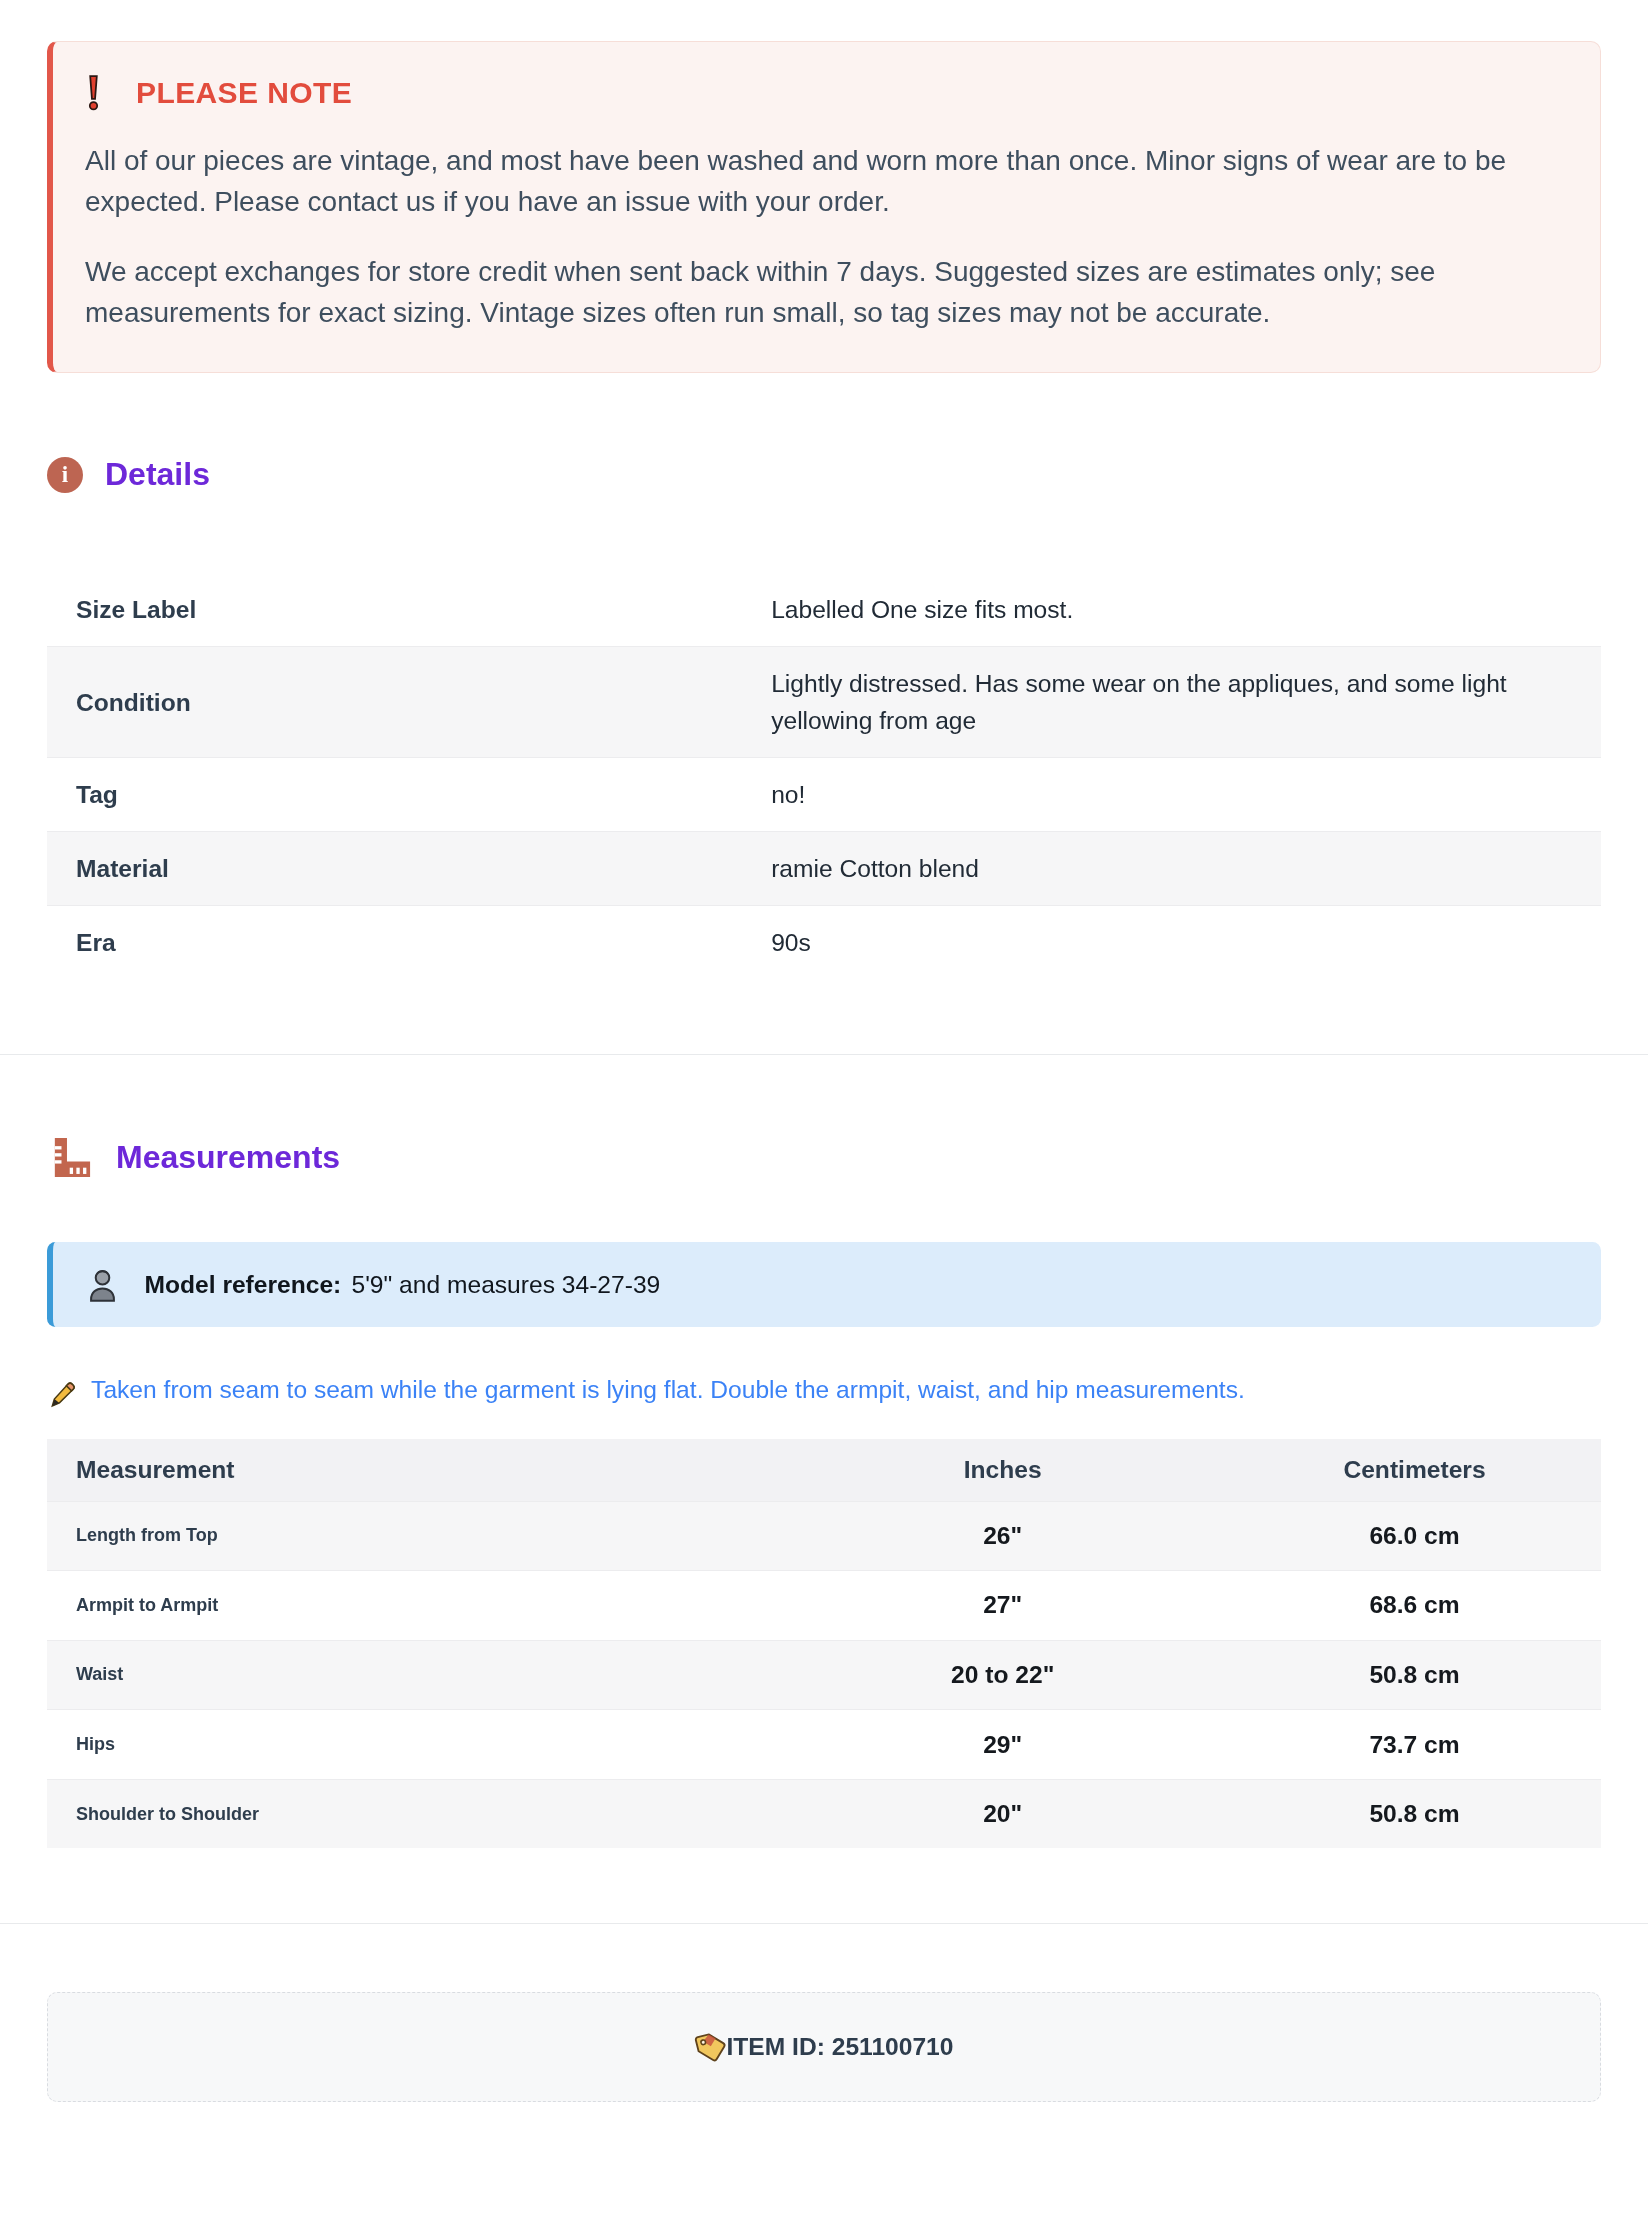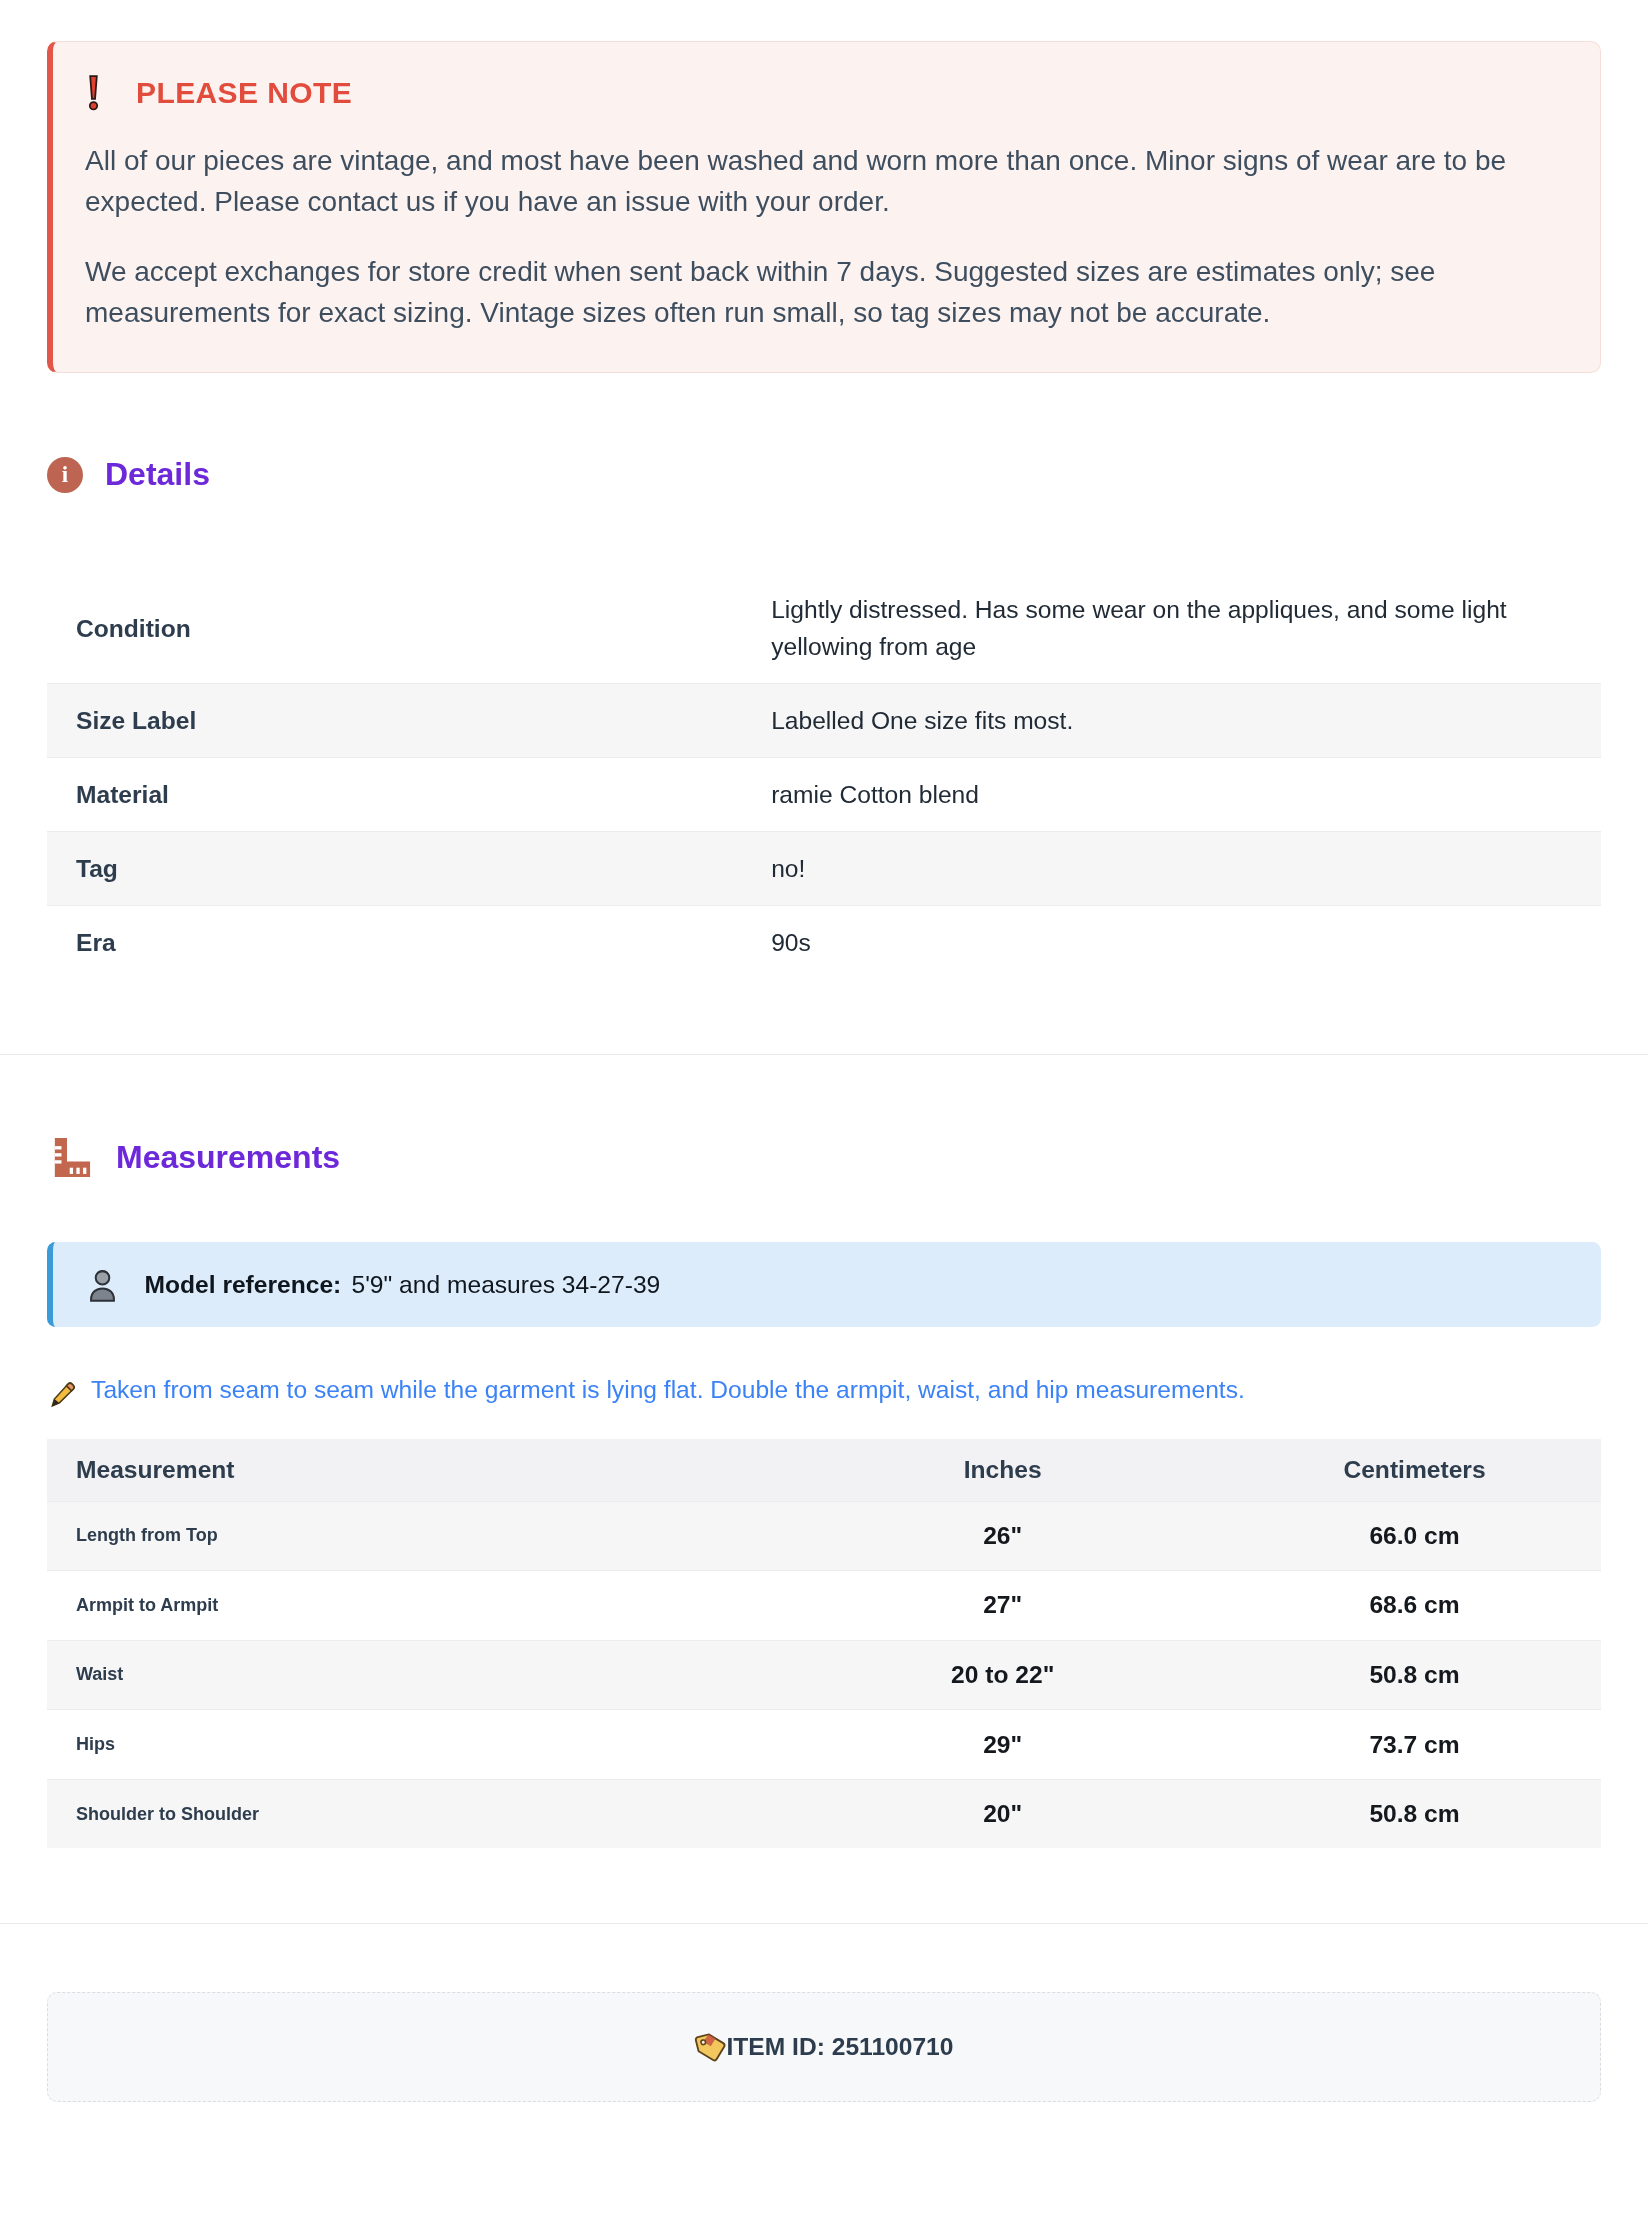"Condition" div.kv-row { order: before "Size Label" -> after "Size Label" }
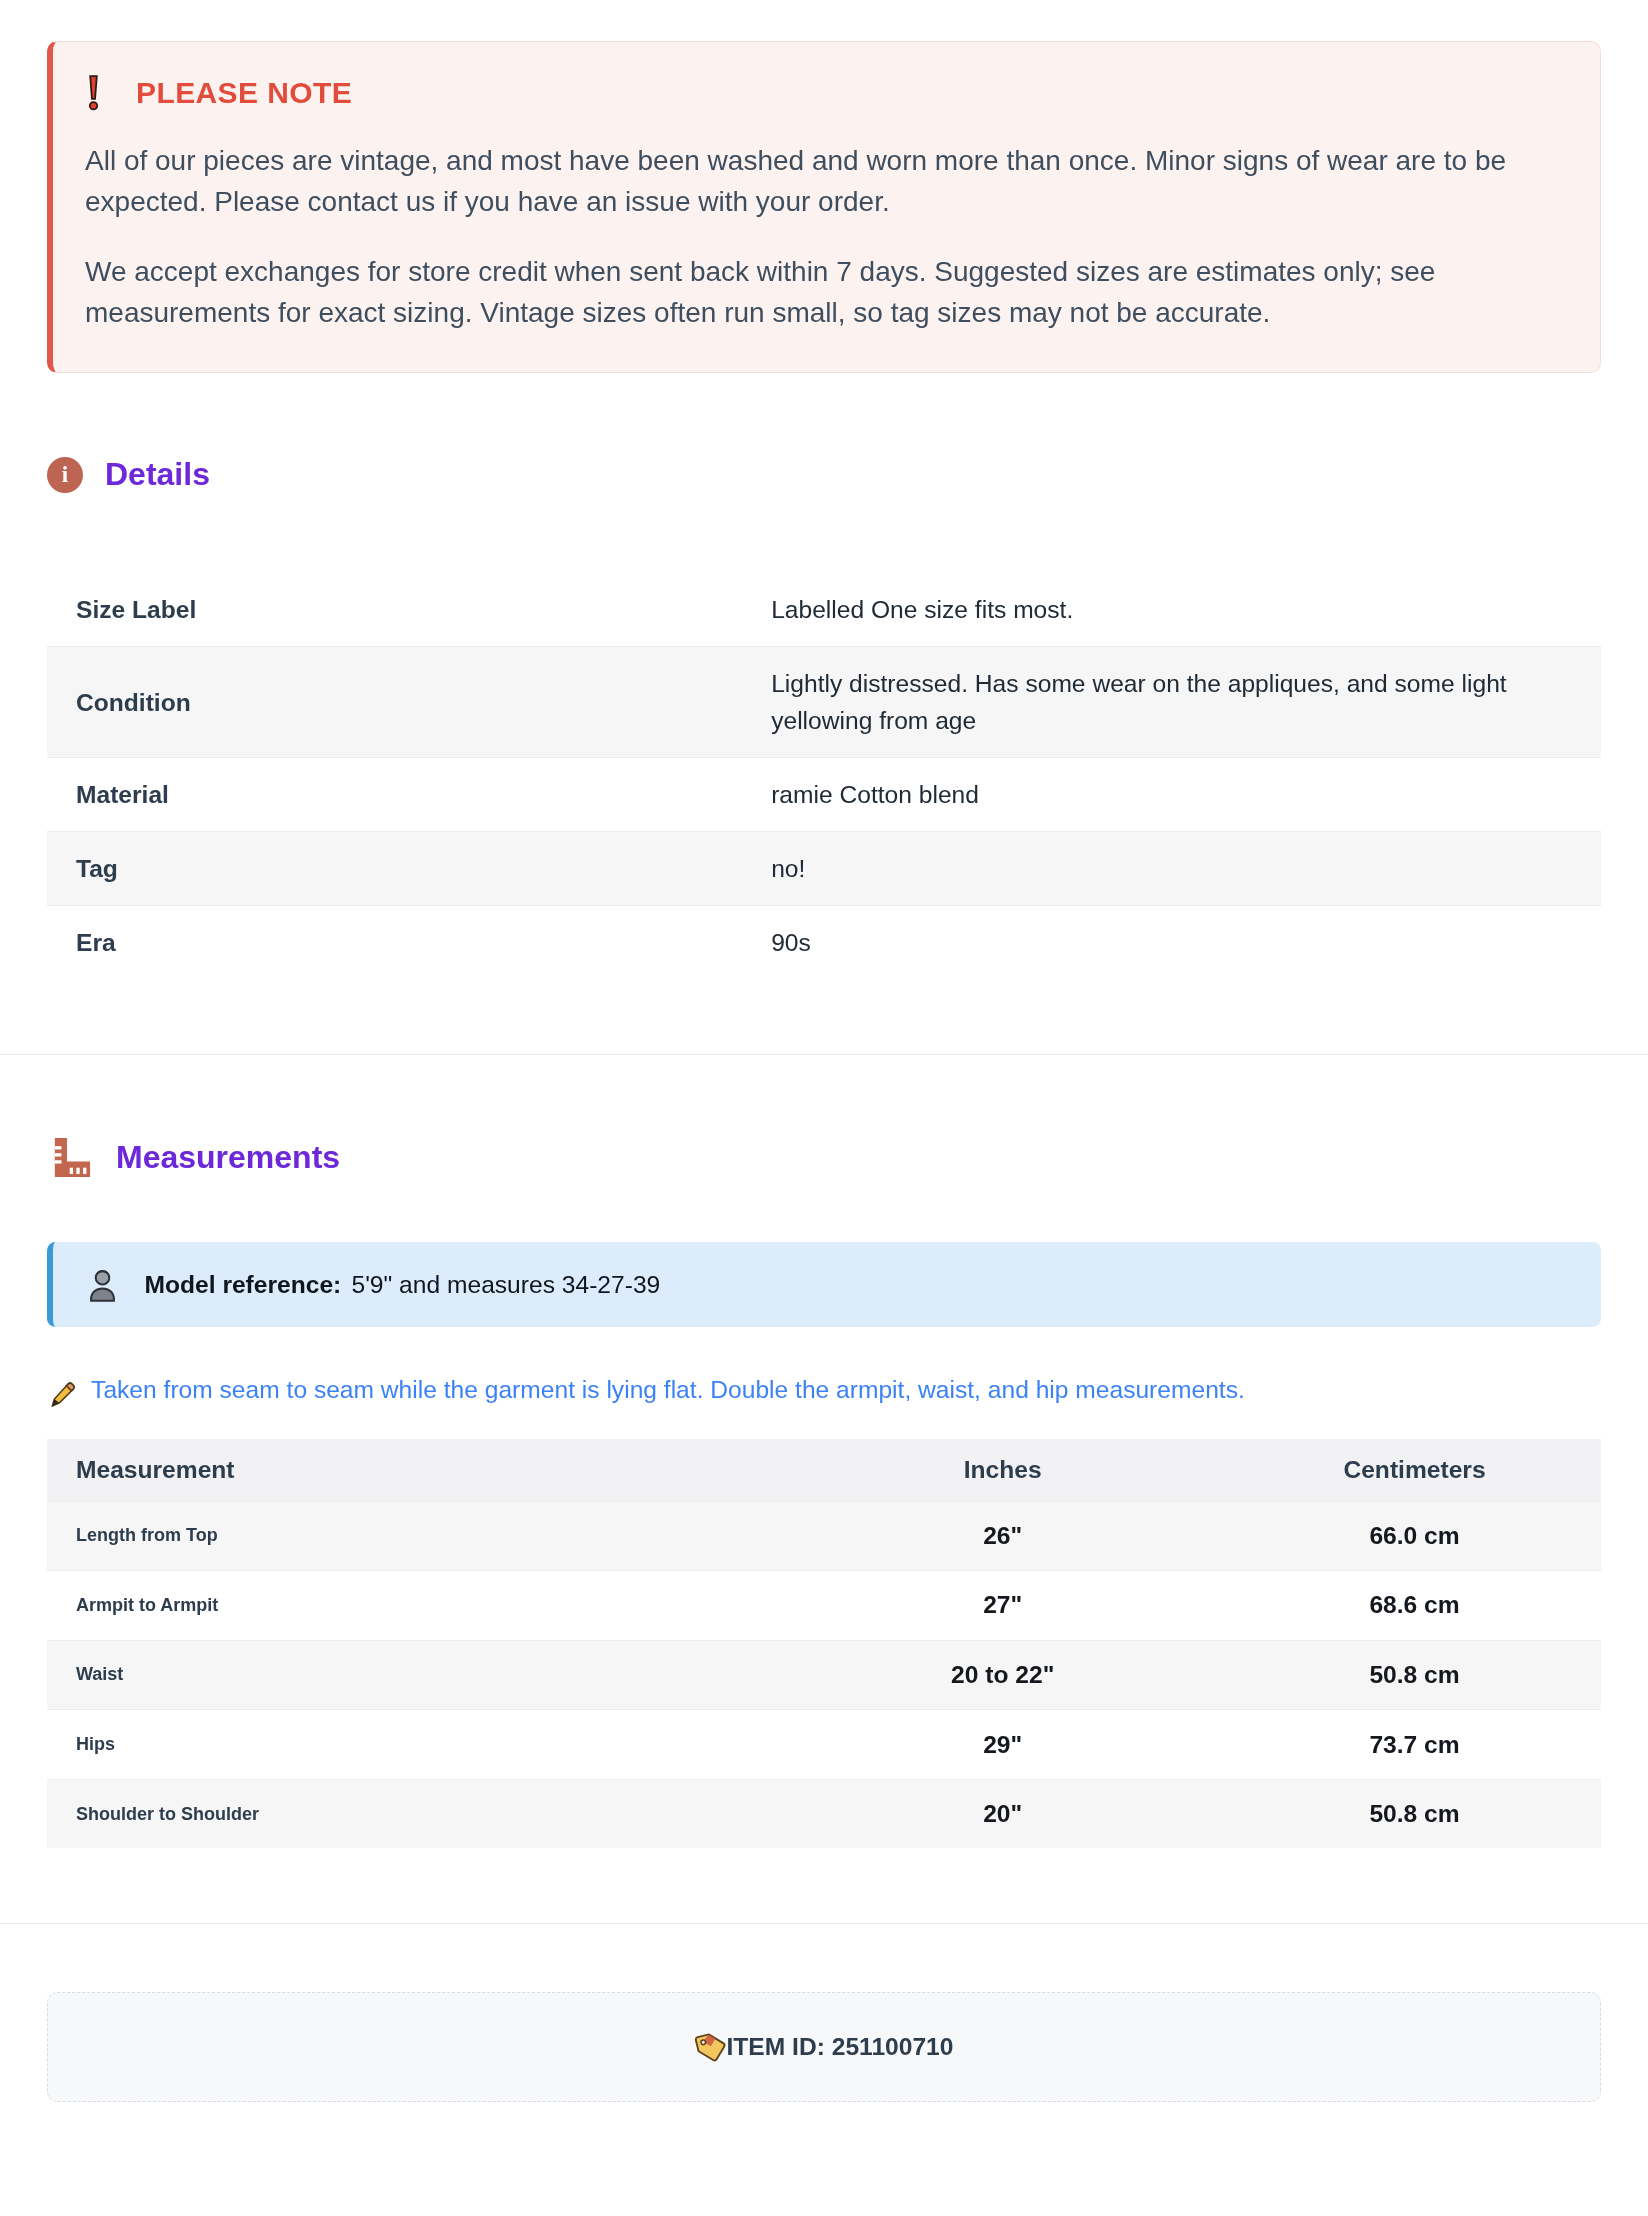"Material" div.kv-row { order: before "Tag" -> after "Tag" }
